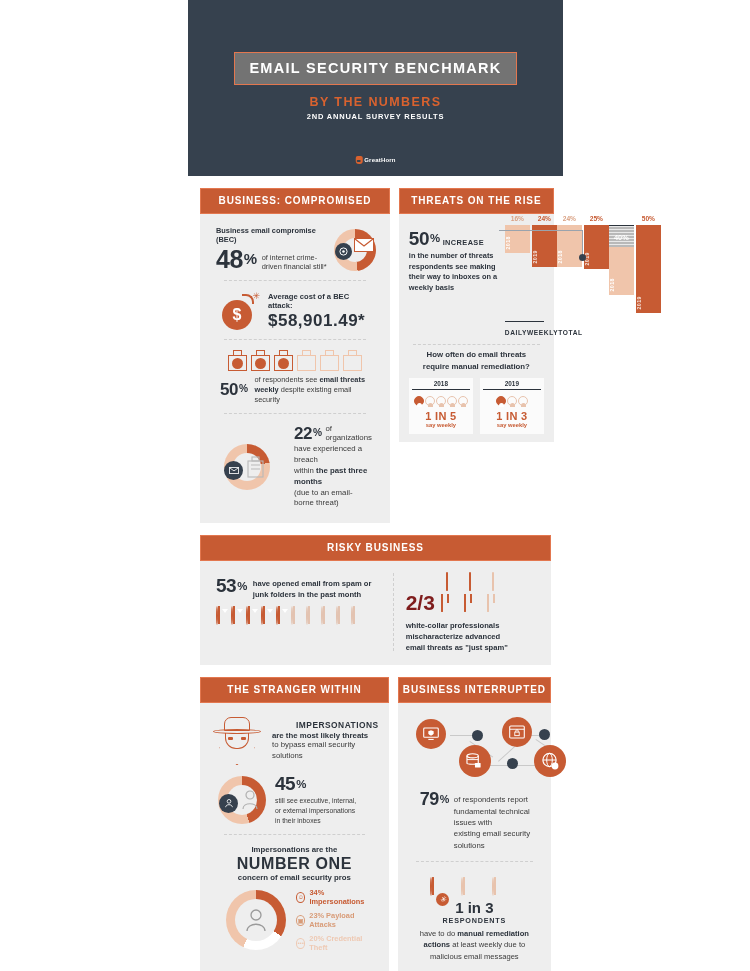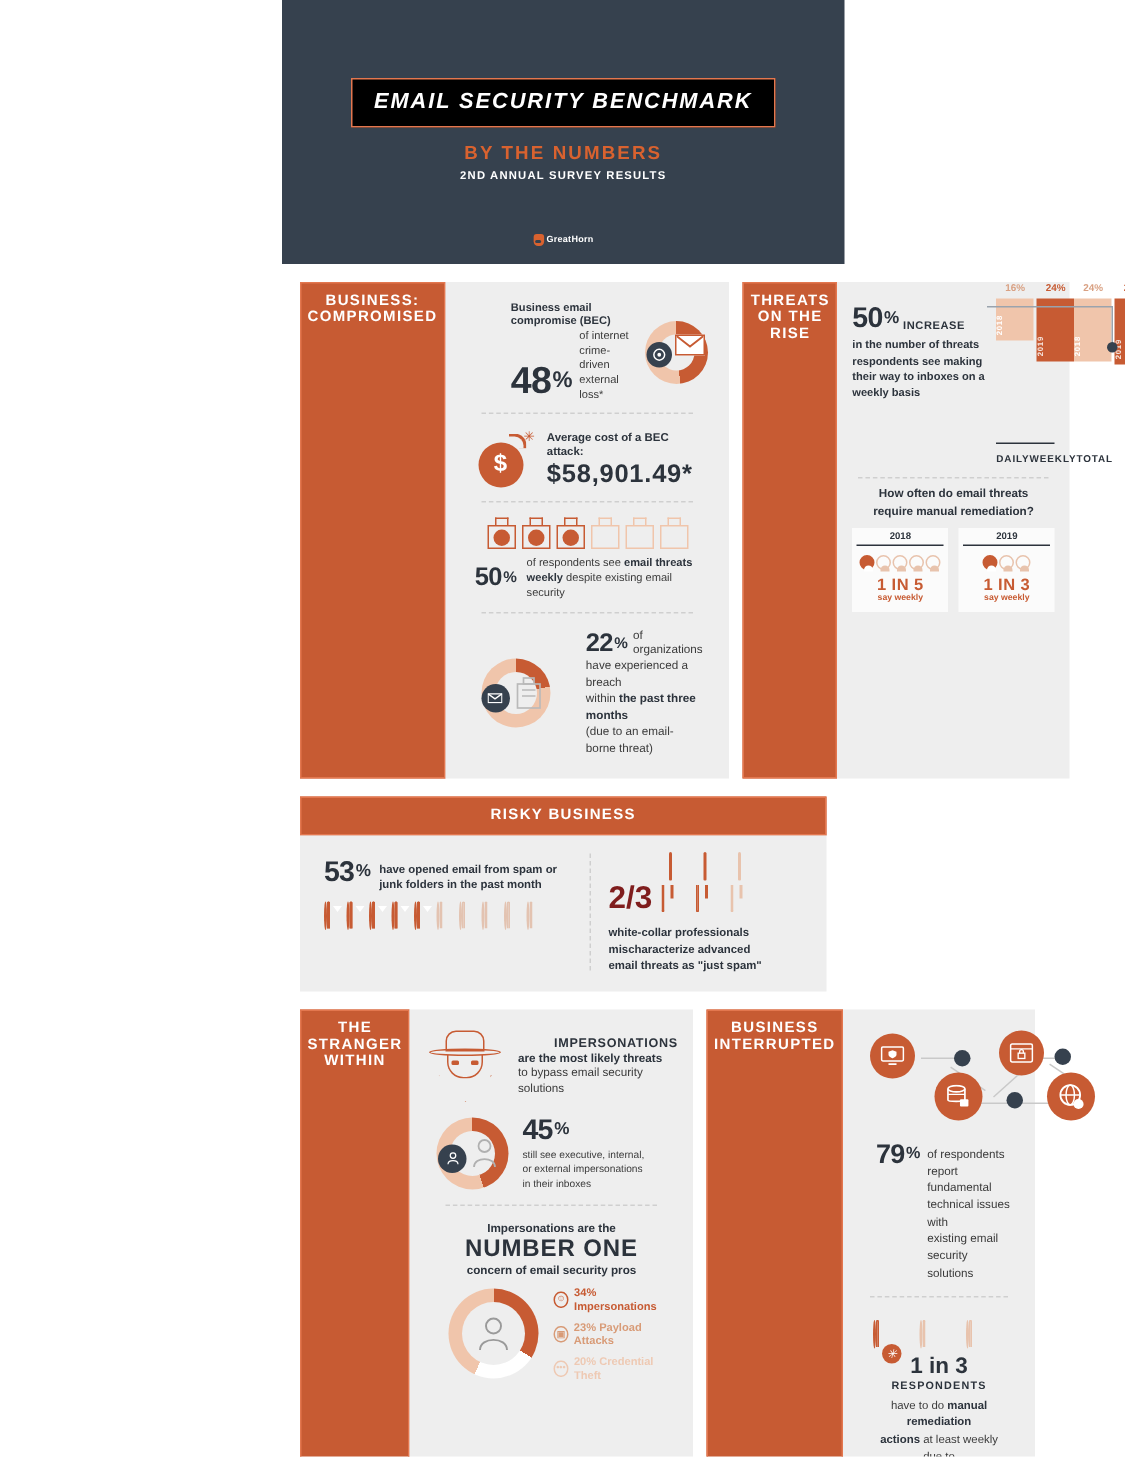"EMAIL SECURITY BENCHMARK" .hero-title-box { background: #000000 -> #737373; font-style: italic -> none }
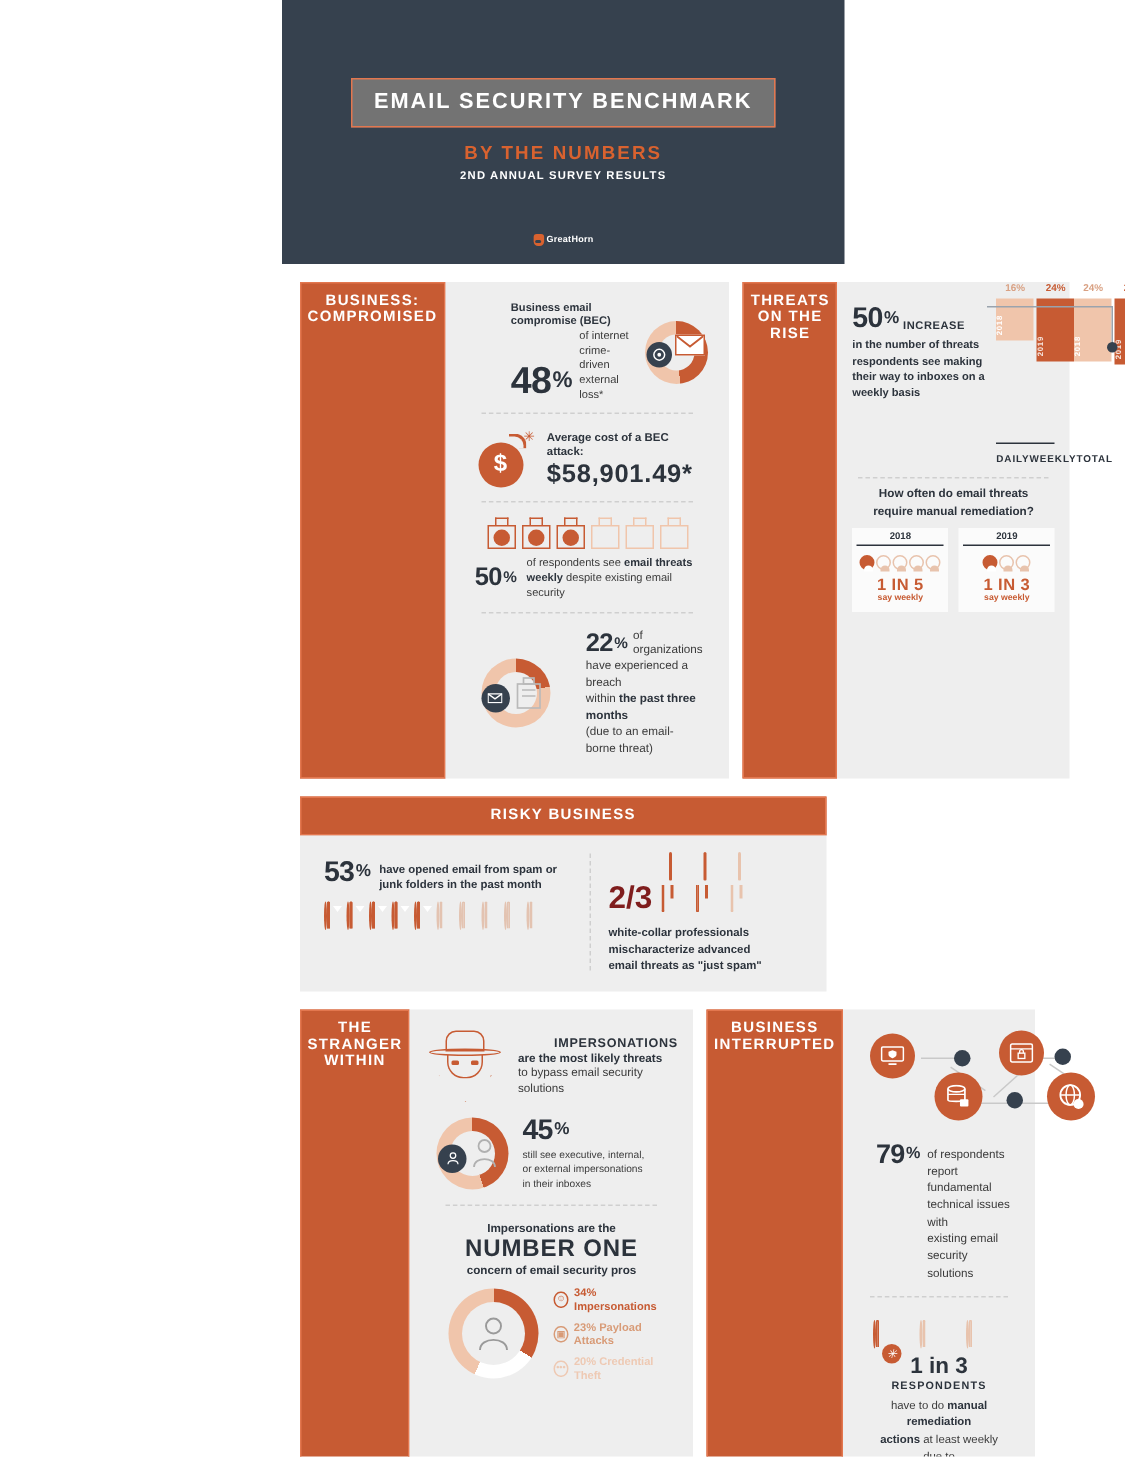"BUSINESS: COMPROMISED" .col { flex-direction: row -> column }
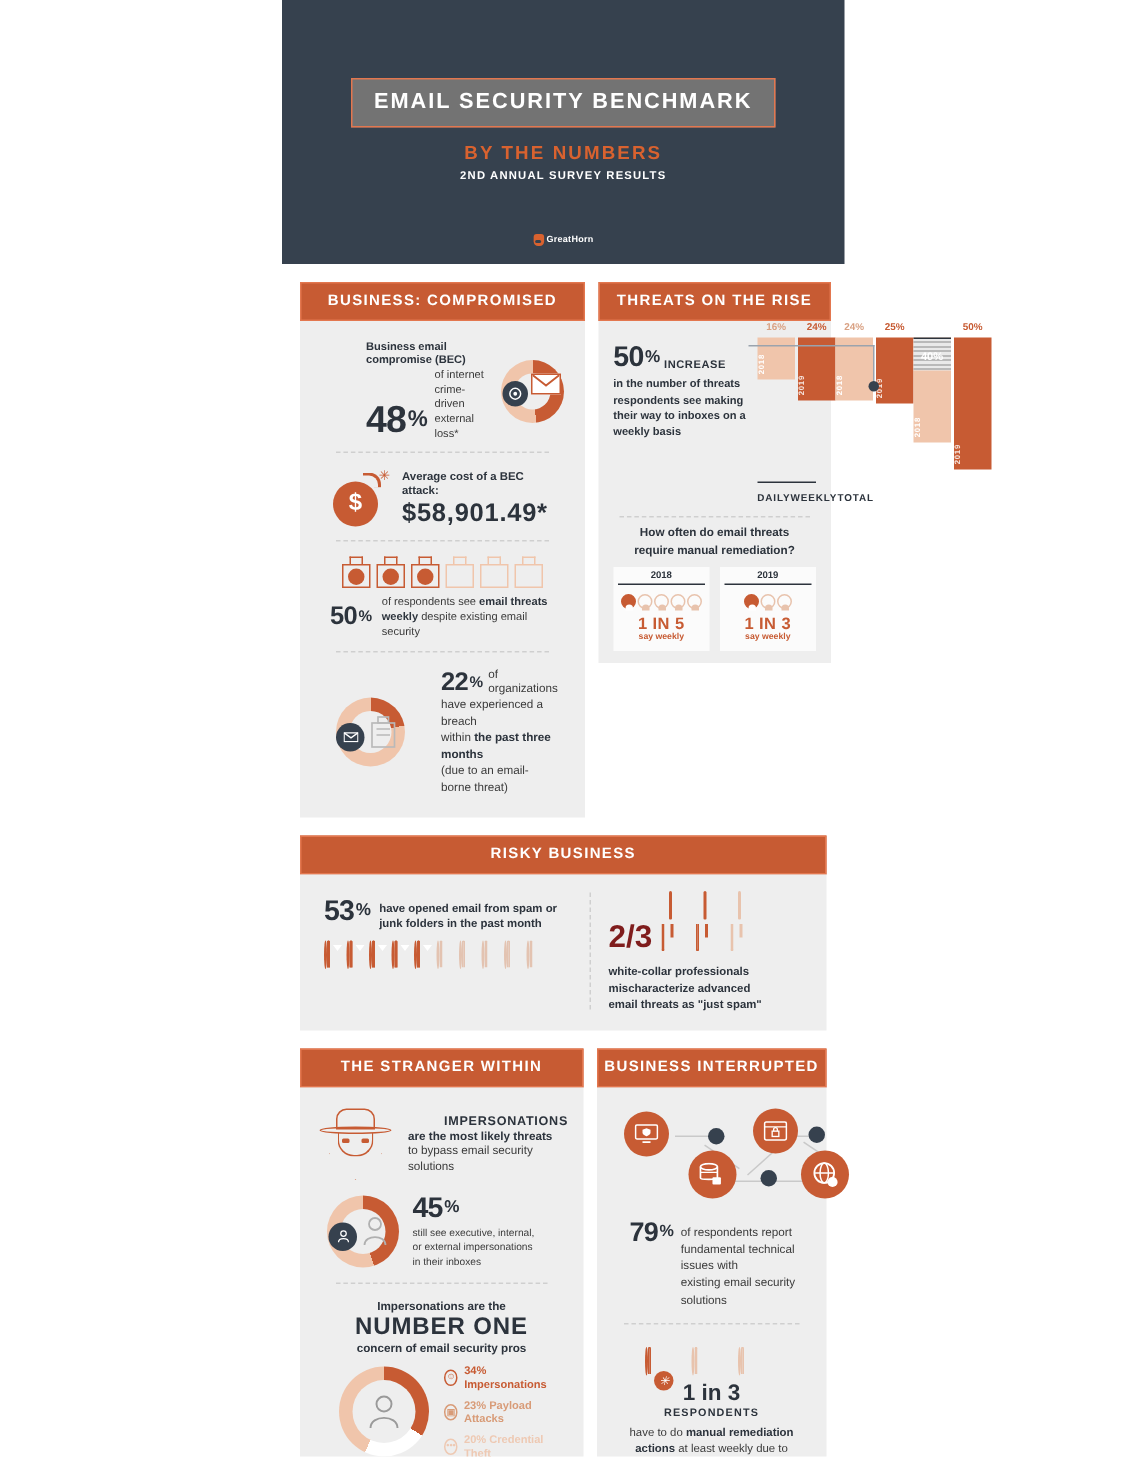"Business email compromise (BEC)" .bec-row { margin-left: 28px -> none }
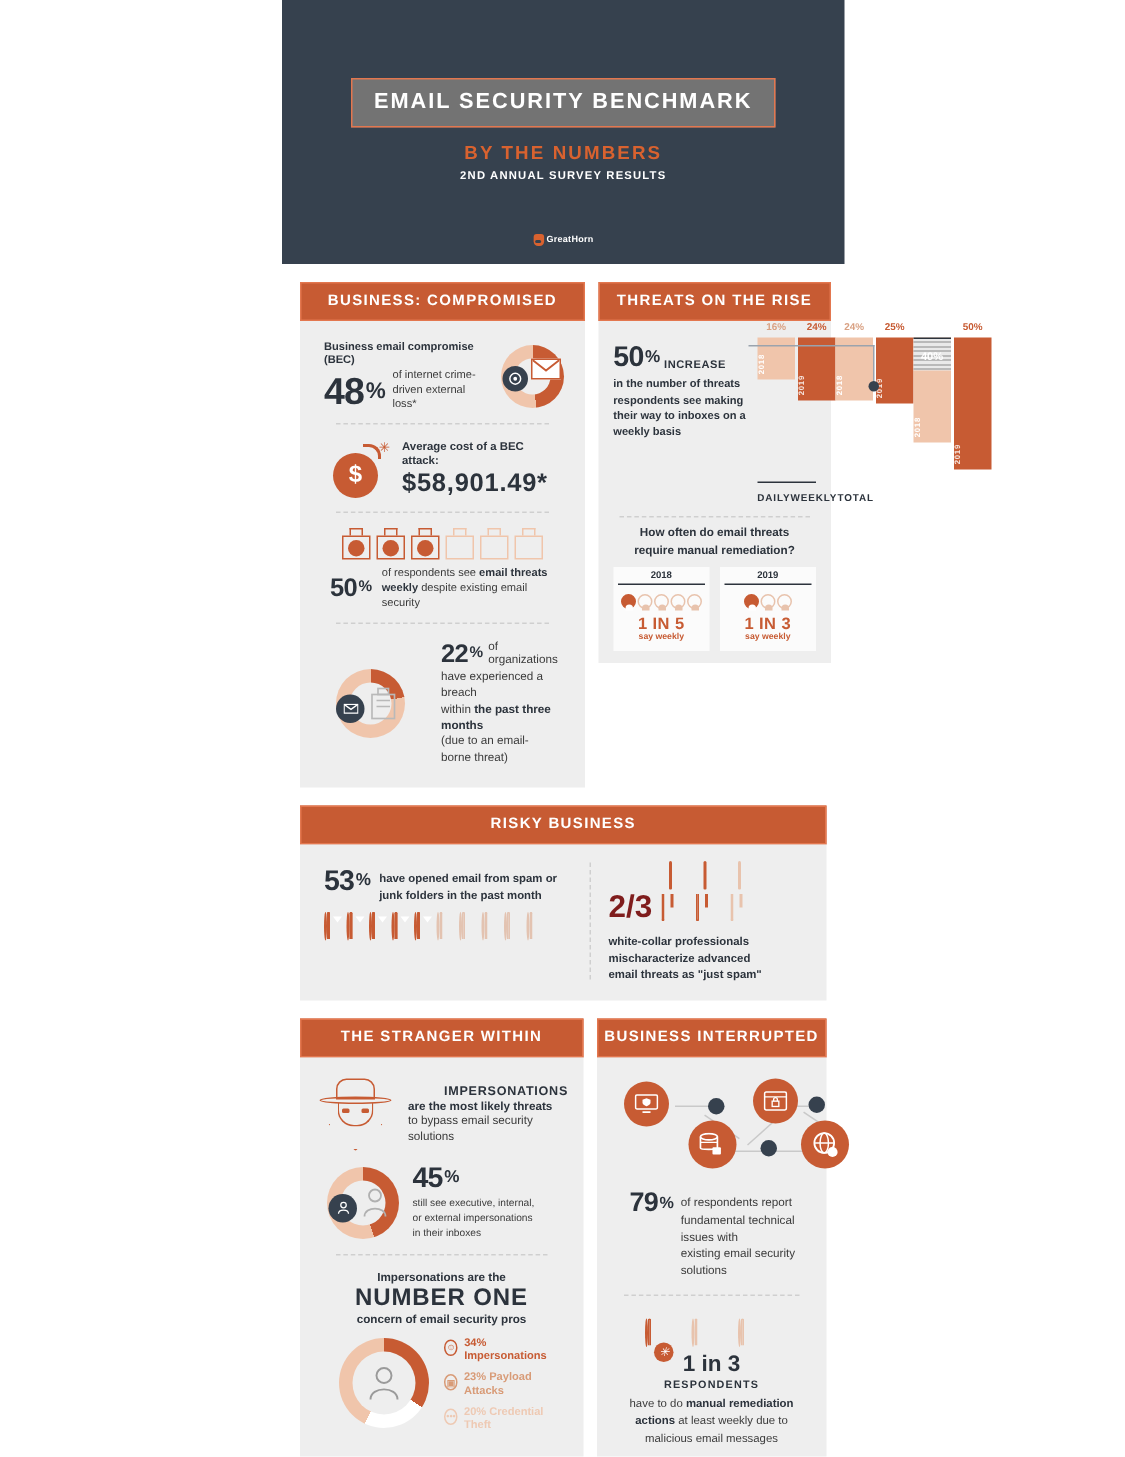"driven external loss*" span { text: external loss -> financial still }
